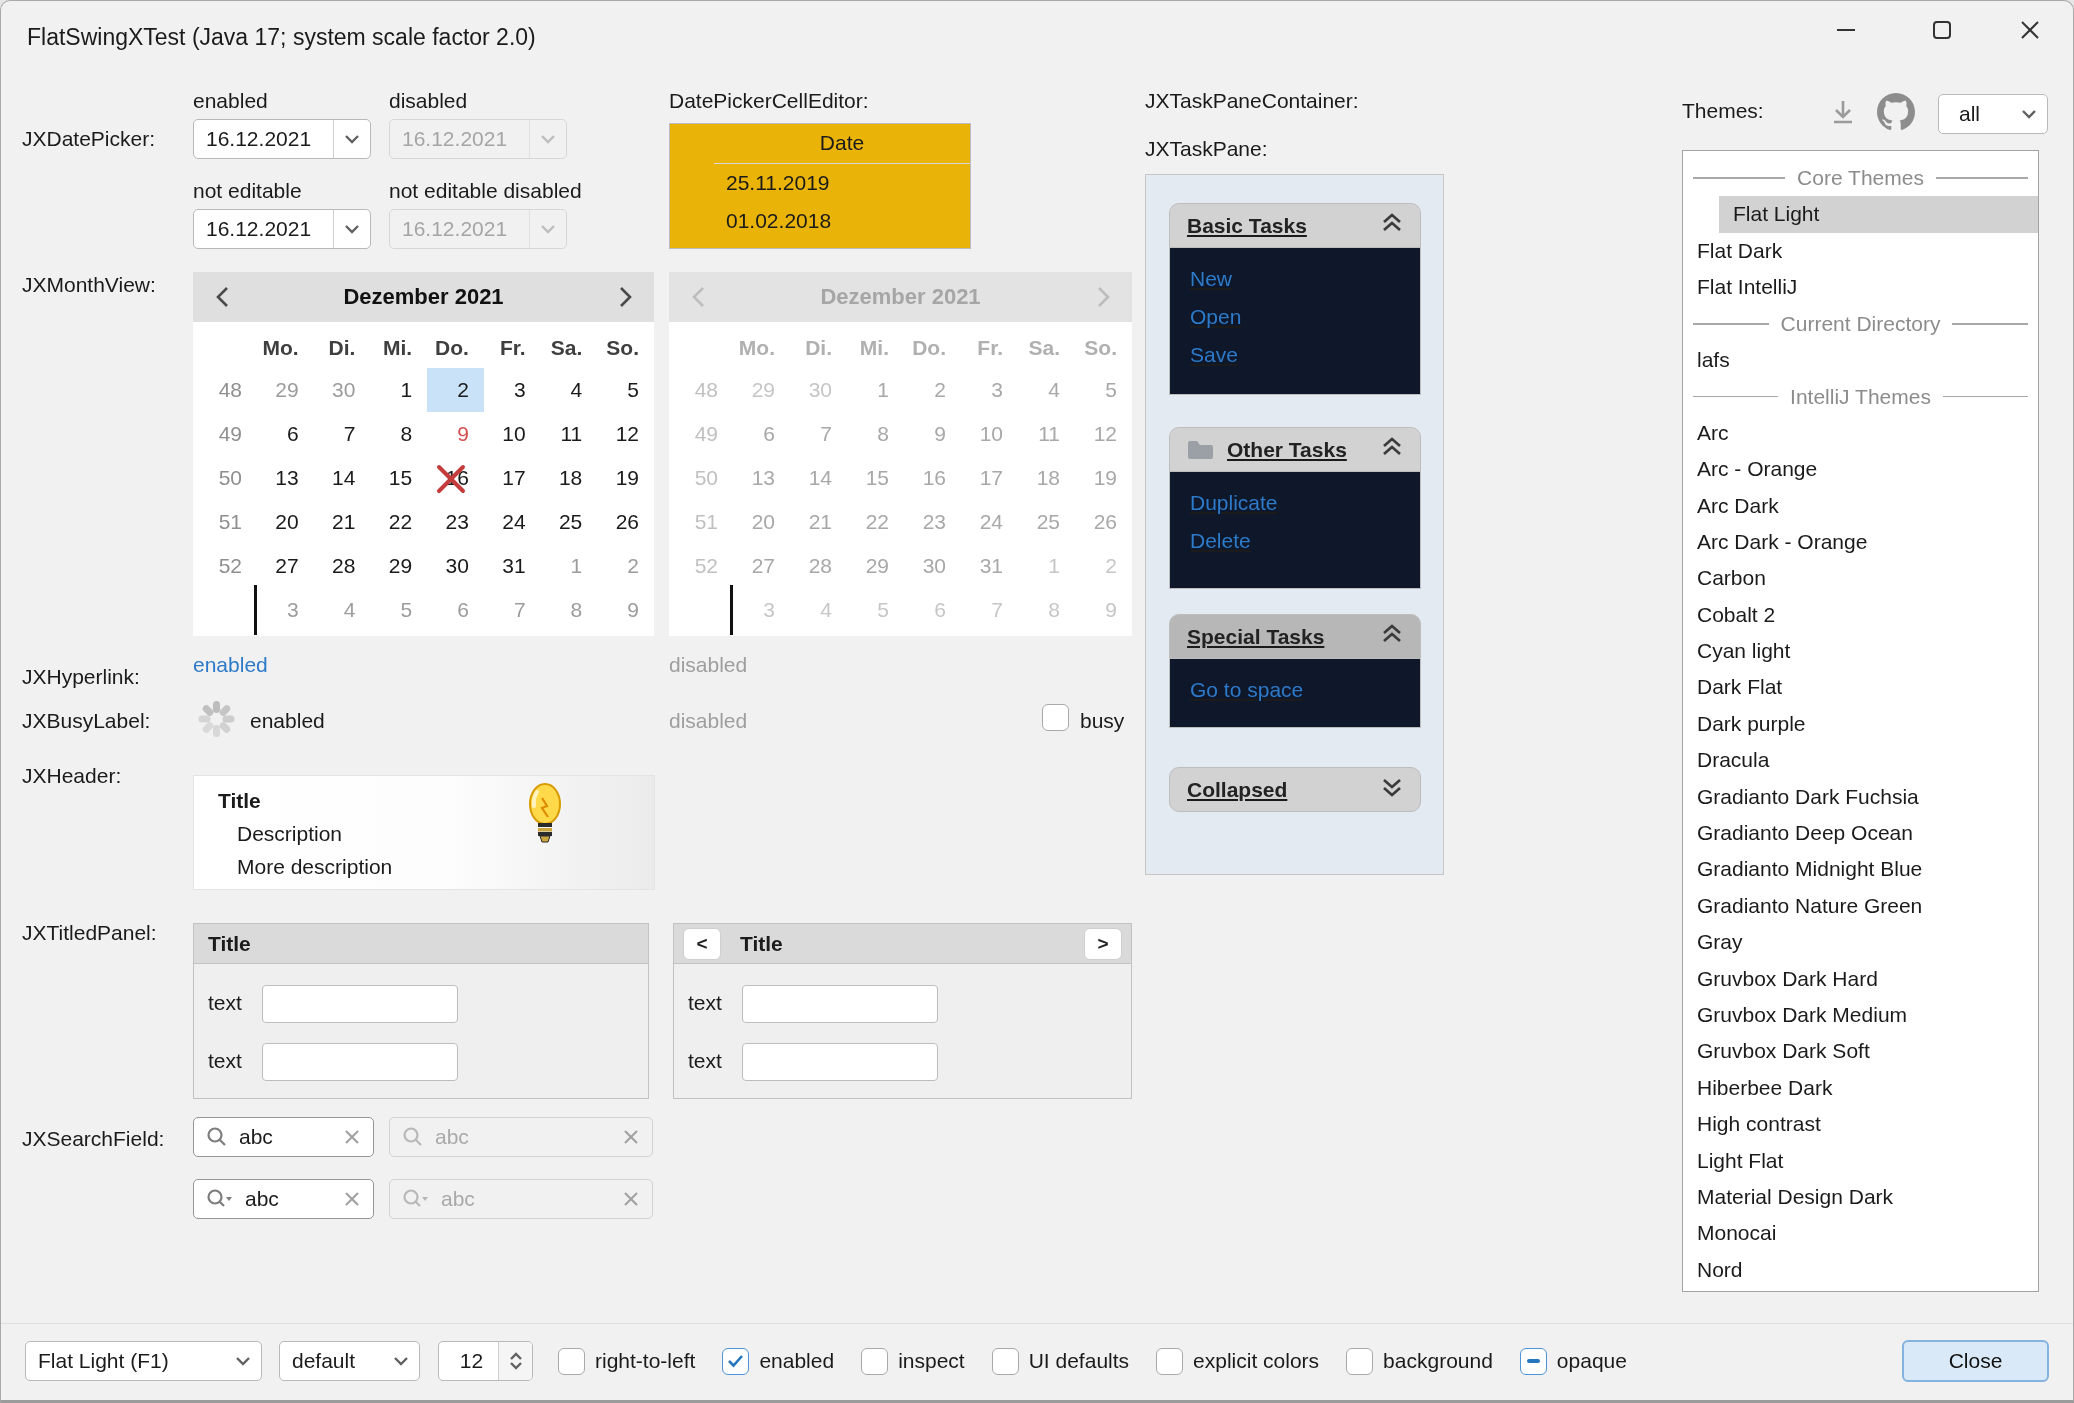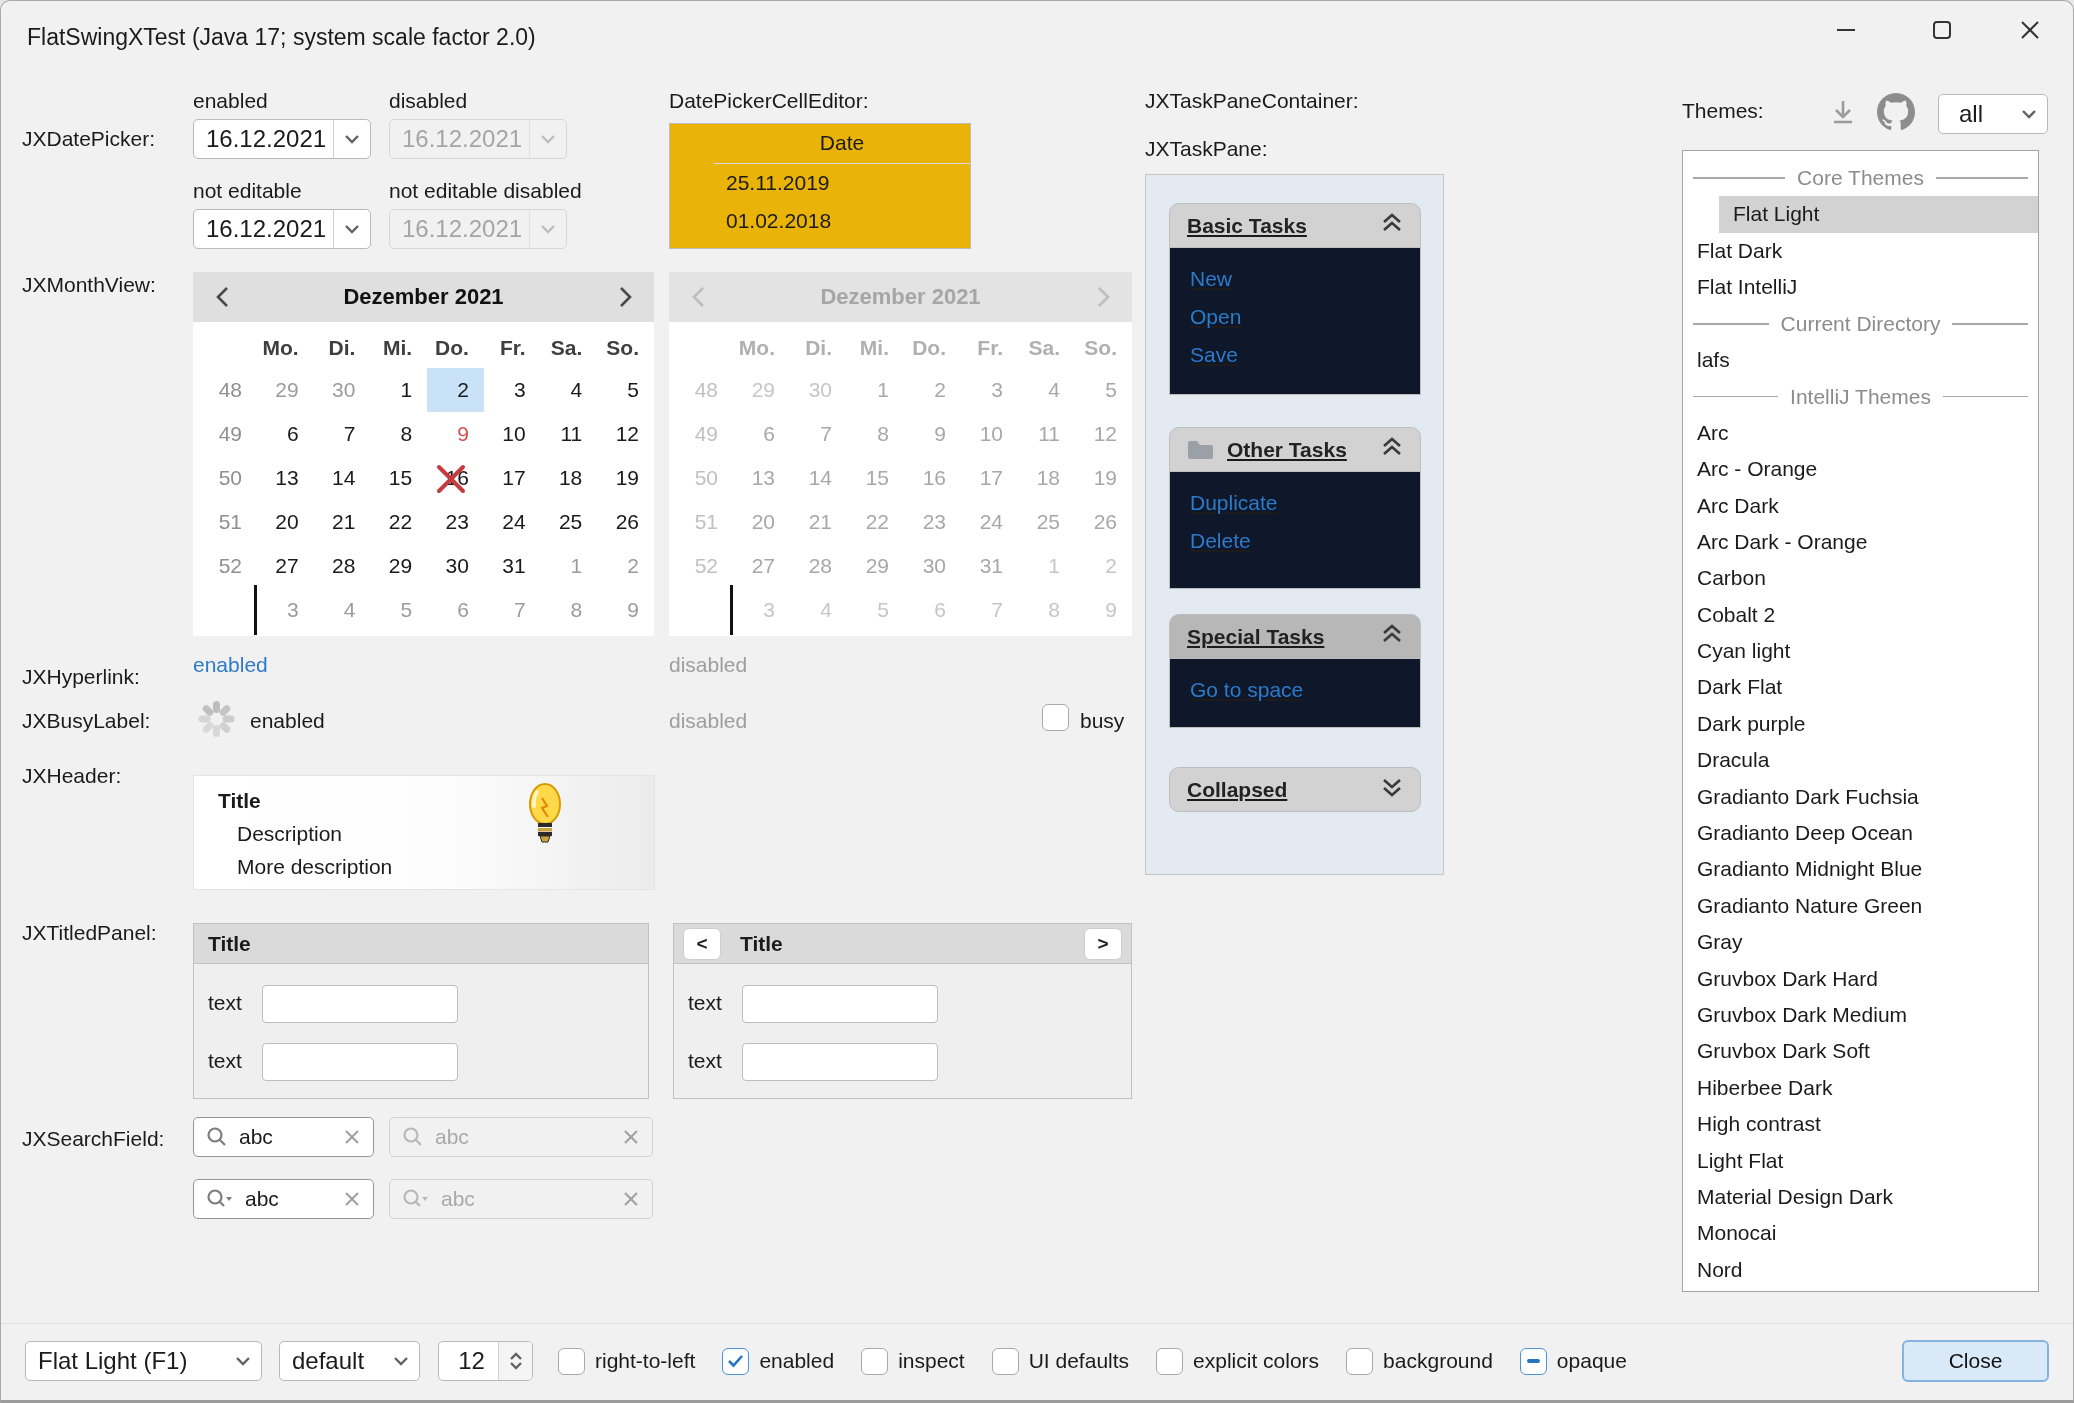"all" .combo .val { font-size: 24px -> 21px }
